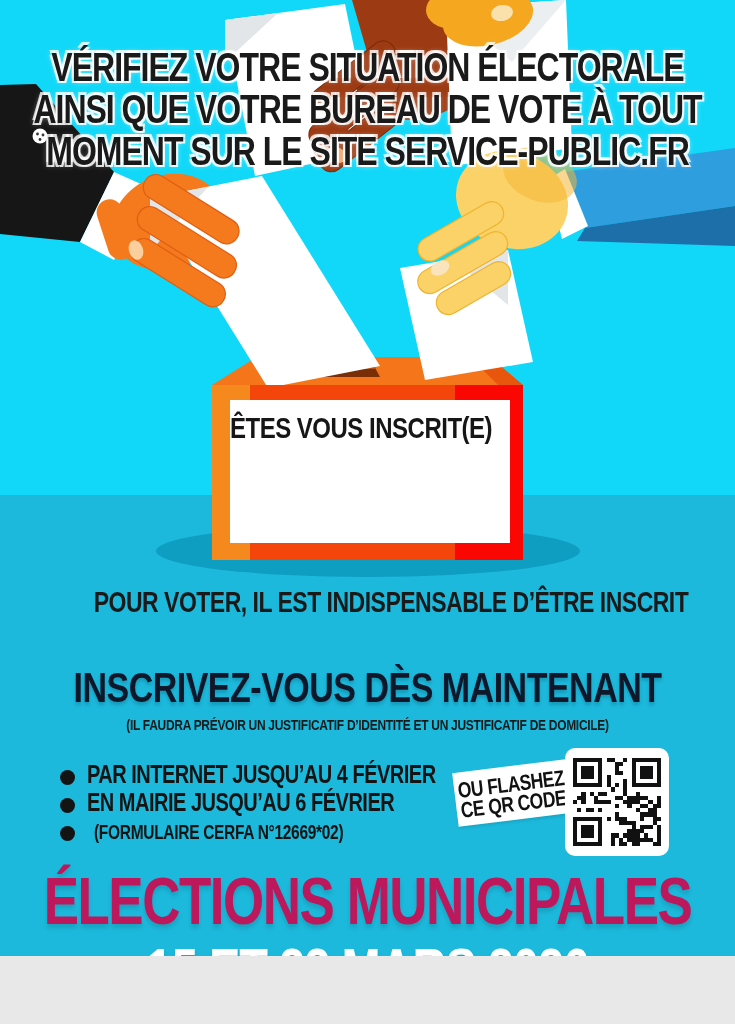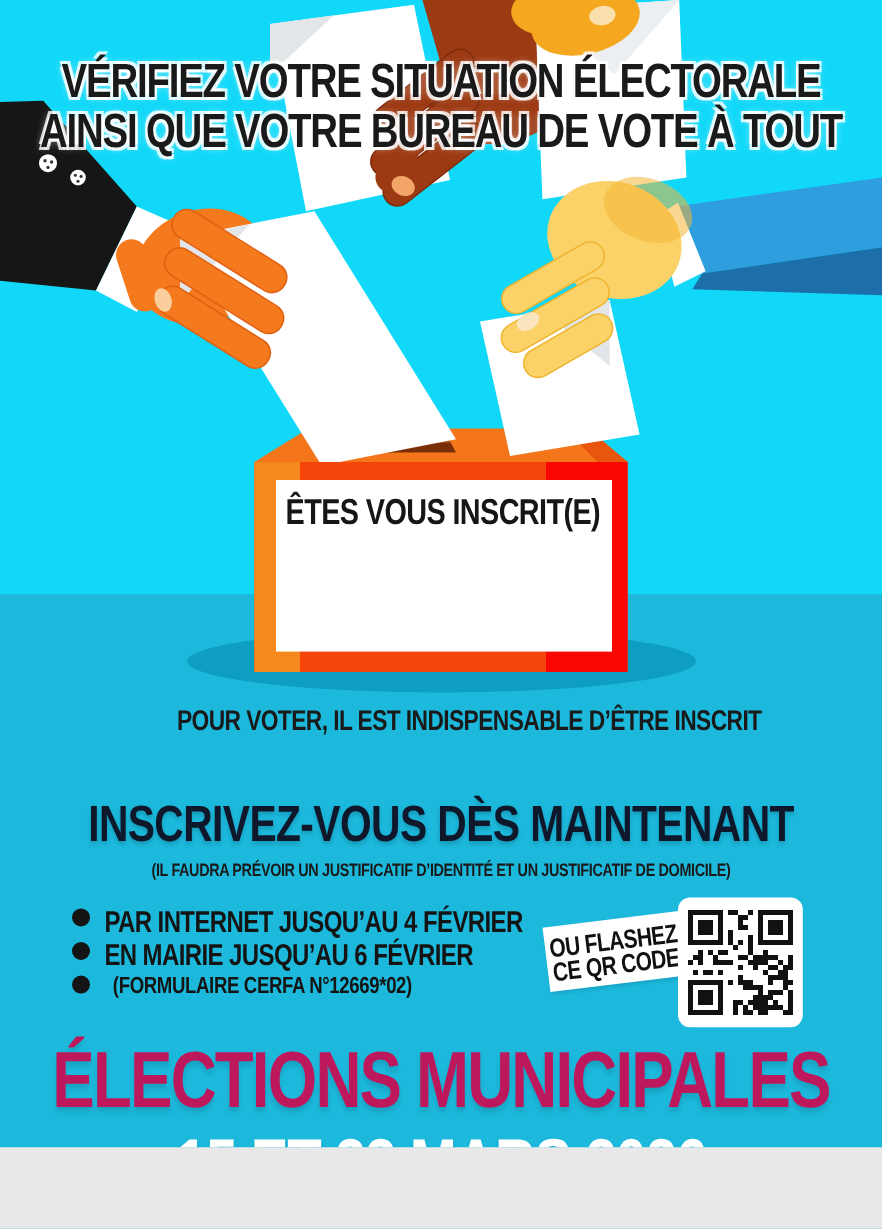"MOMENT SUR LE SITE SERVICE-PUBLIC.FR" div.hl { html: none -> <div><span>MOMENT SUR LE SITE SERVICE-PUBLIC.FR</span></div> }
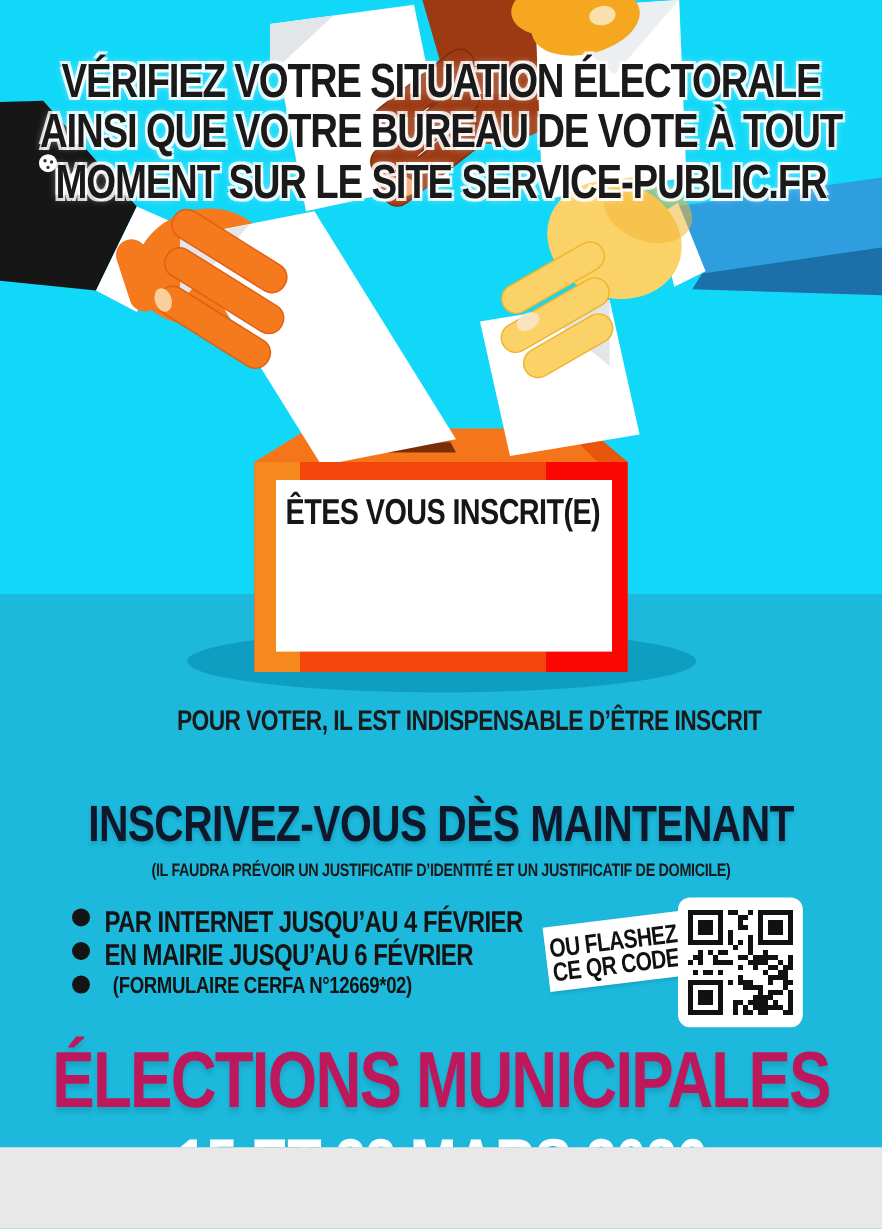"ÊTES VOUS INSCRIT(E)" .box-label { text-align: center -> left }
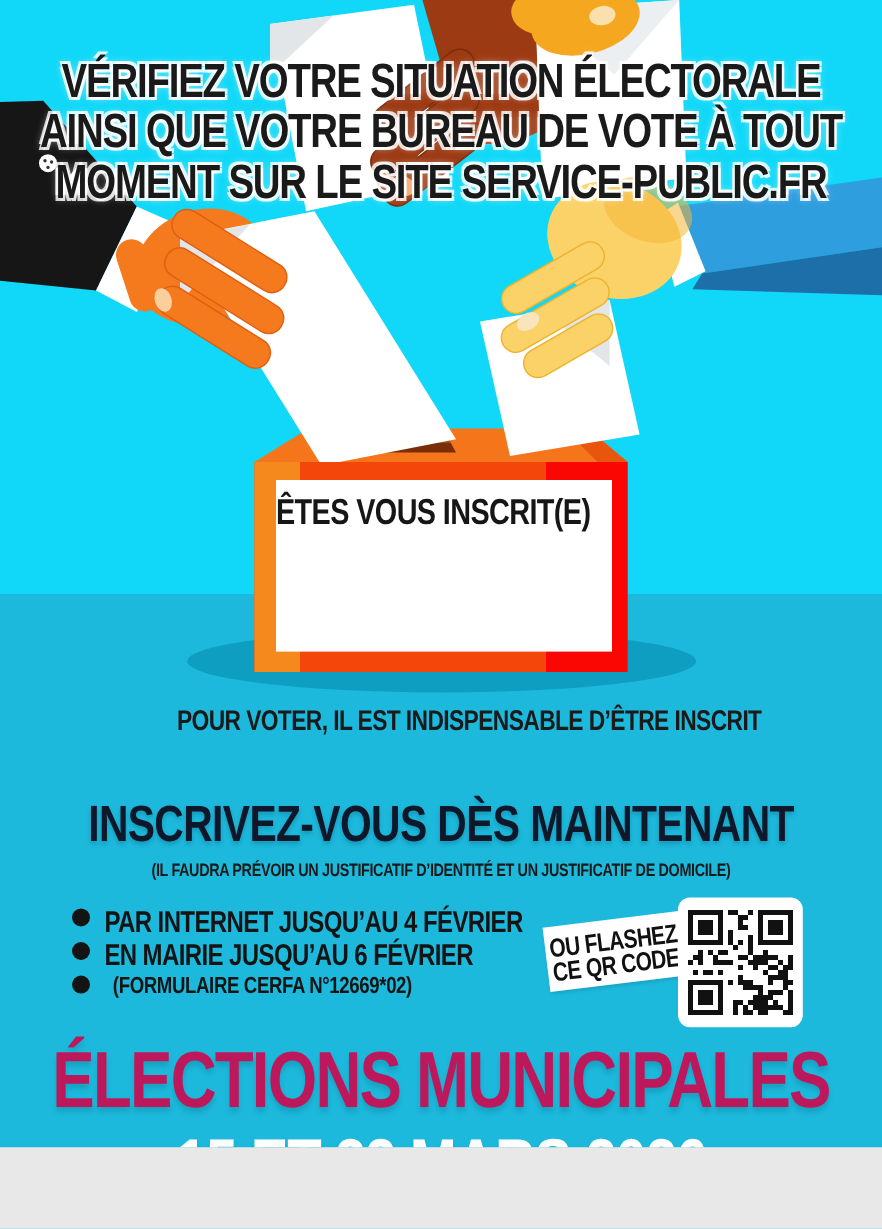"POUR VOTER, IL EST INDISPENSABLE" .requirement .rq { font-size: 19px -> 23px }
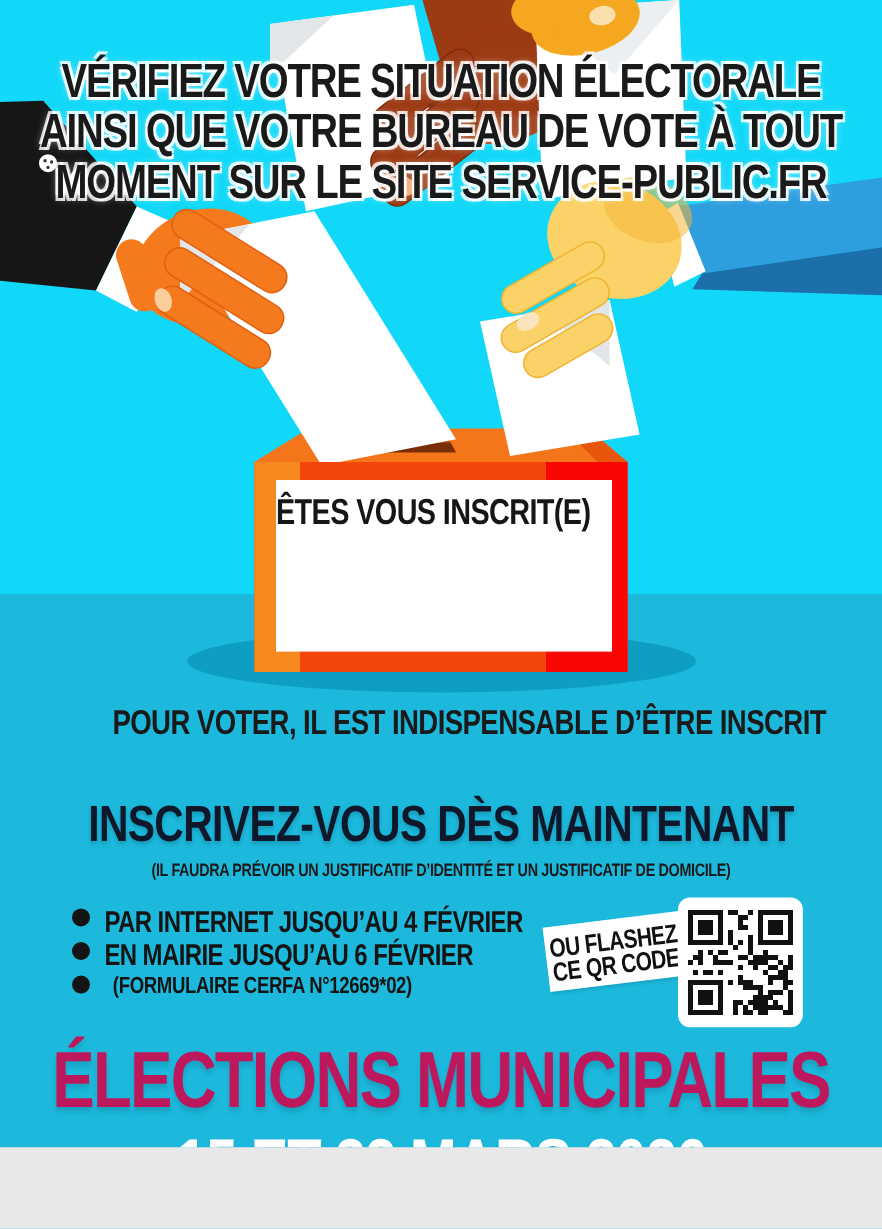"PAR INTERNET JUSQU’AU 4 FÉVRIER" .options li { align-items: flex-start -> flex-end }
